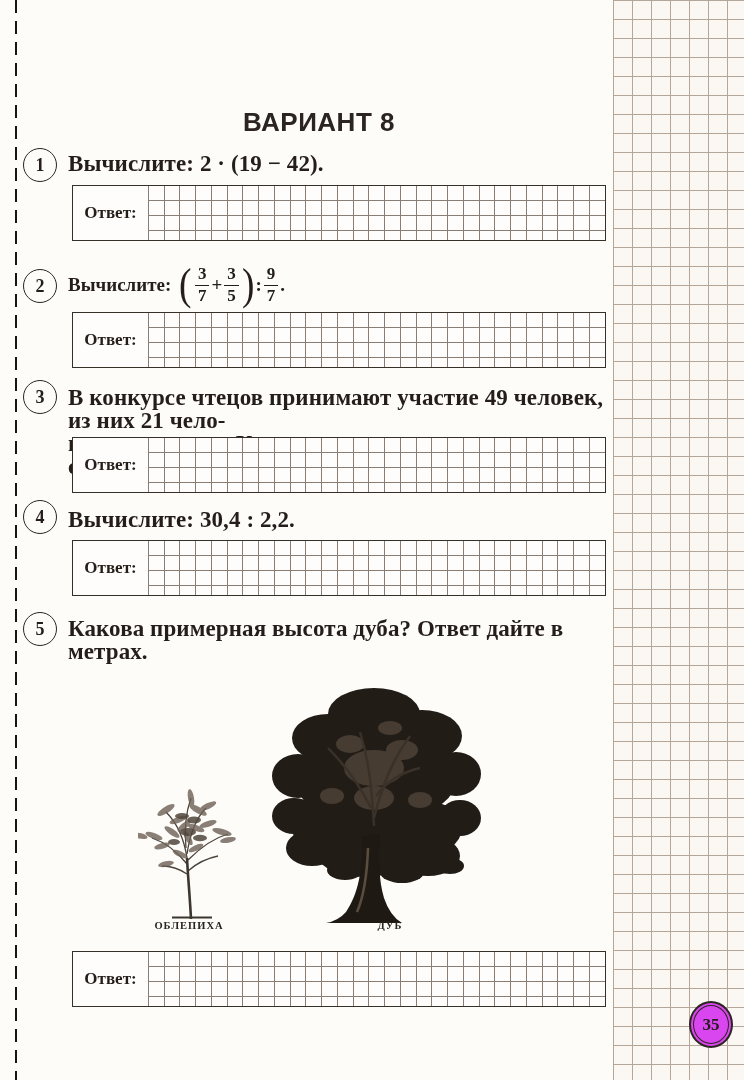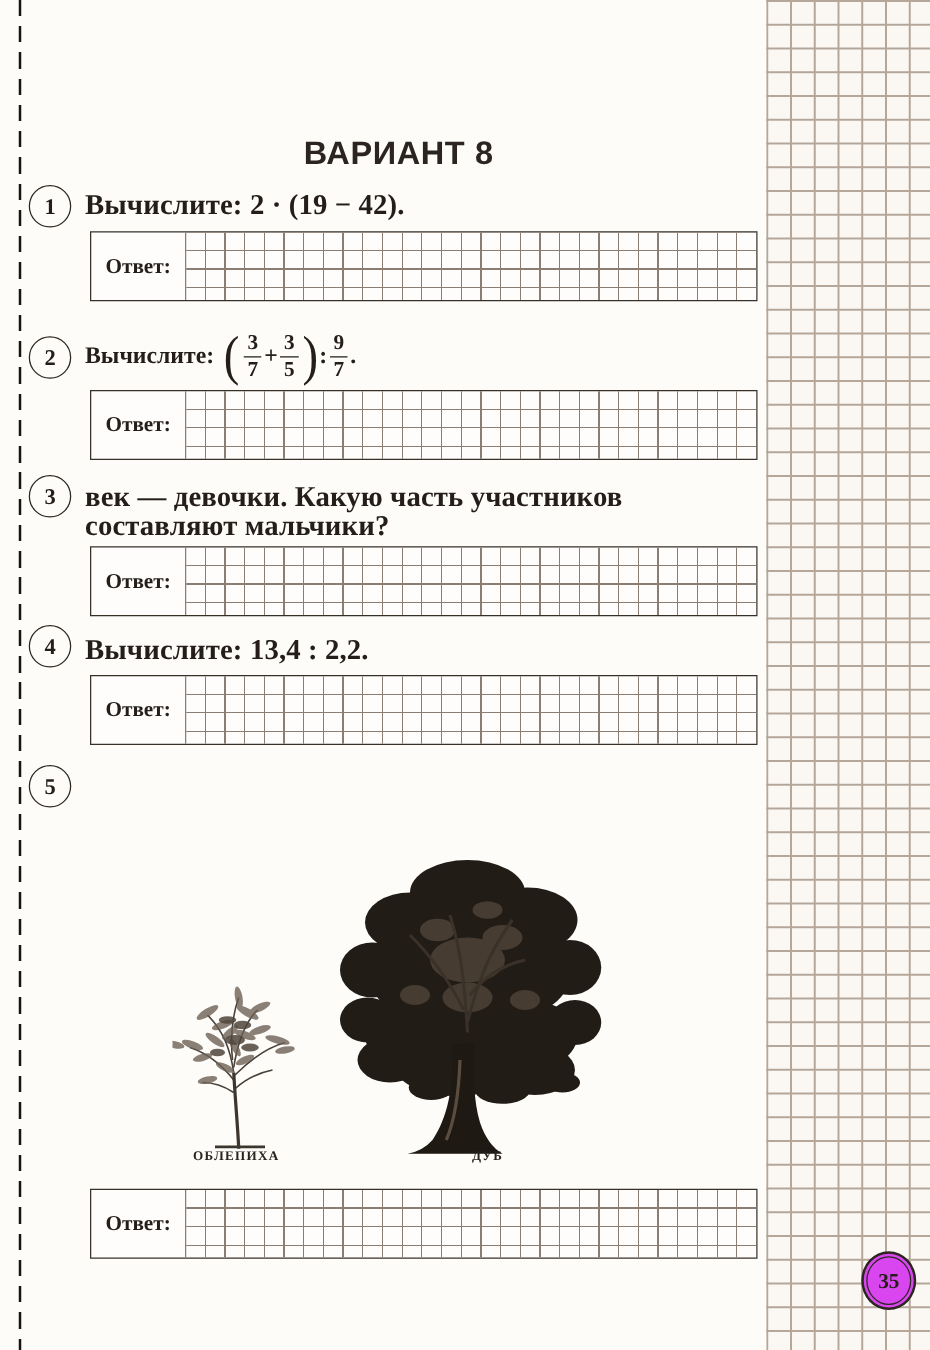"В конкурсе чтецов принимают участие" div { html: none -> <div>В конкурсе чтецов принимают участие 49 человек, из них 21 чело-</div> }
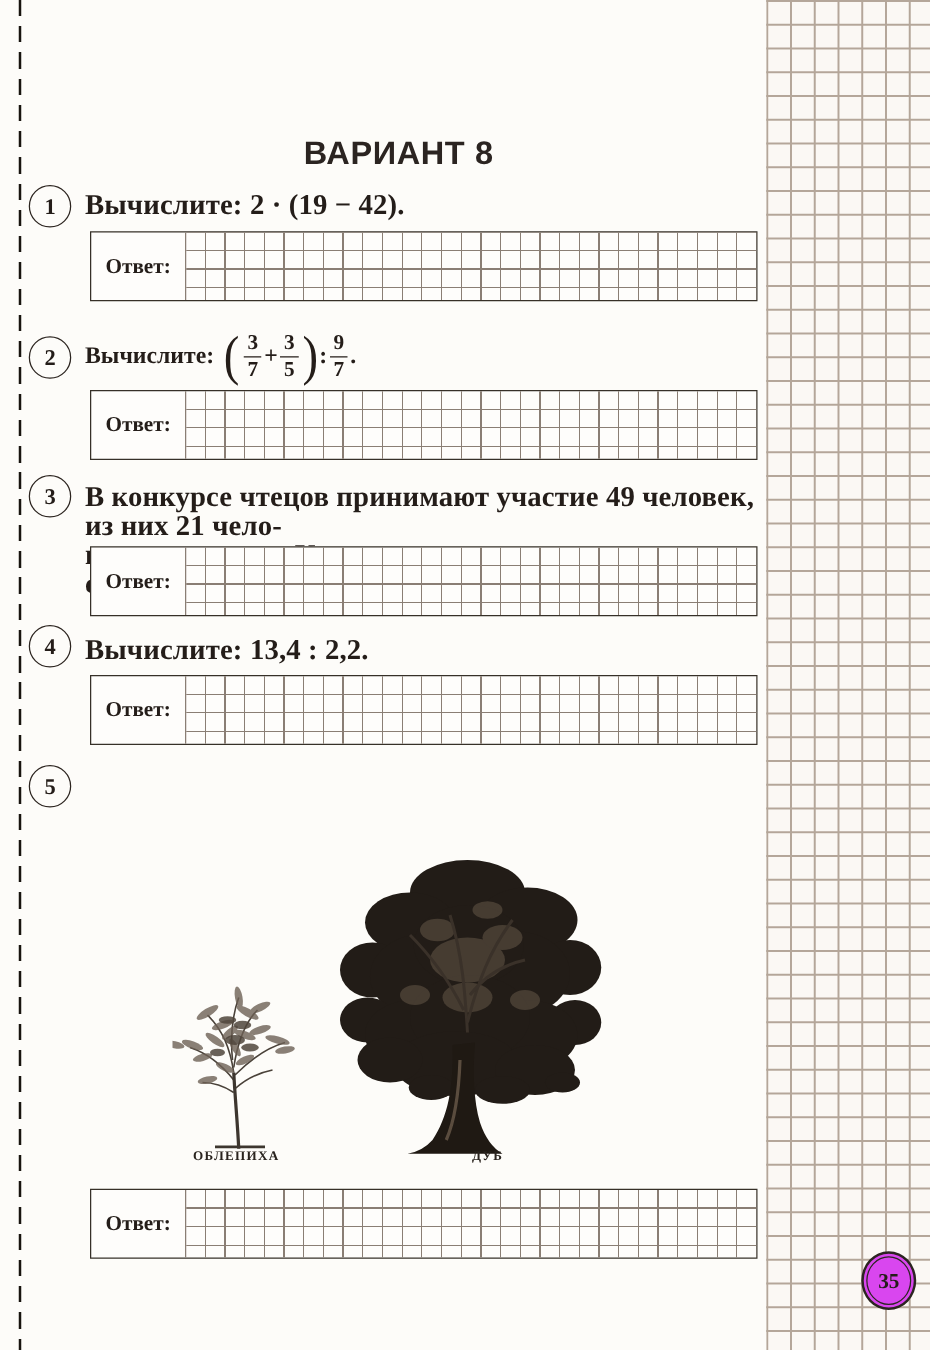"Вычислите: 13,4 : 2,2." div.ptext { text: 13,4 -> 30,4 }
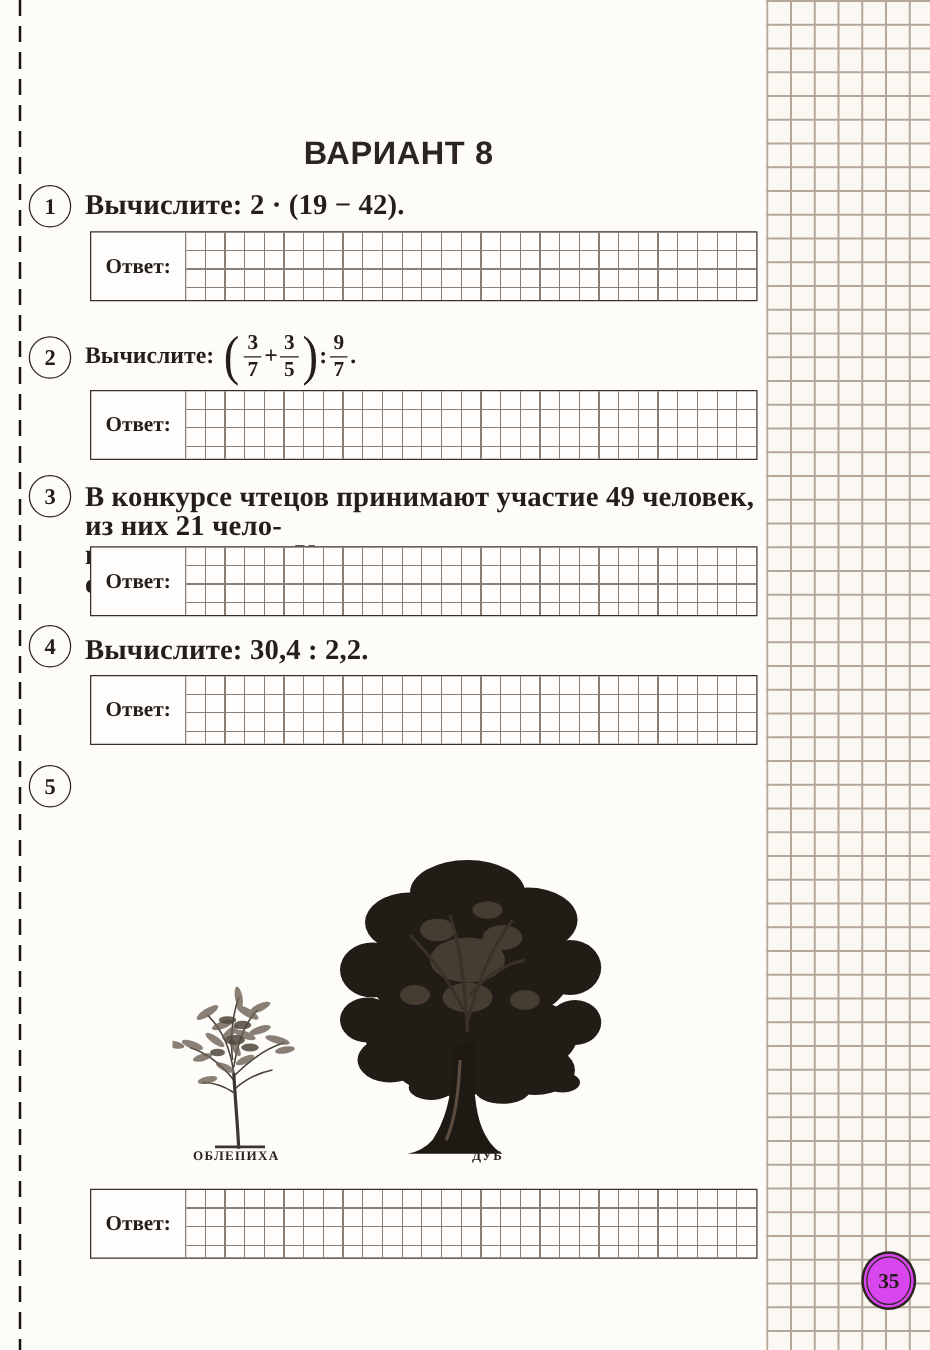"Какова примерная высота дуба? Ответ" div { html: none -> <div>Какова примерная высота дуба? Ответ дайте в метрах.</div> }
